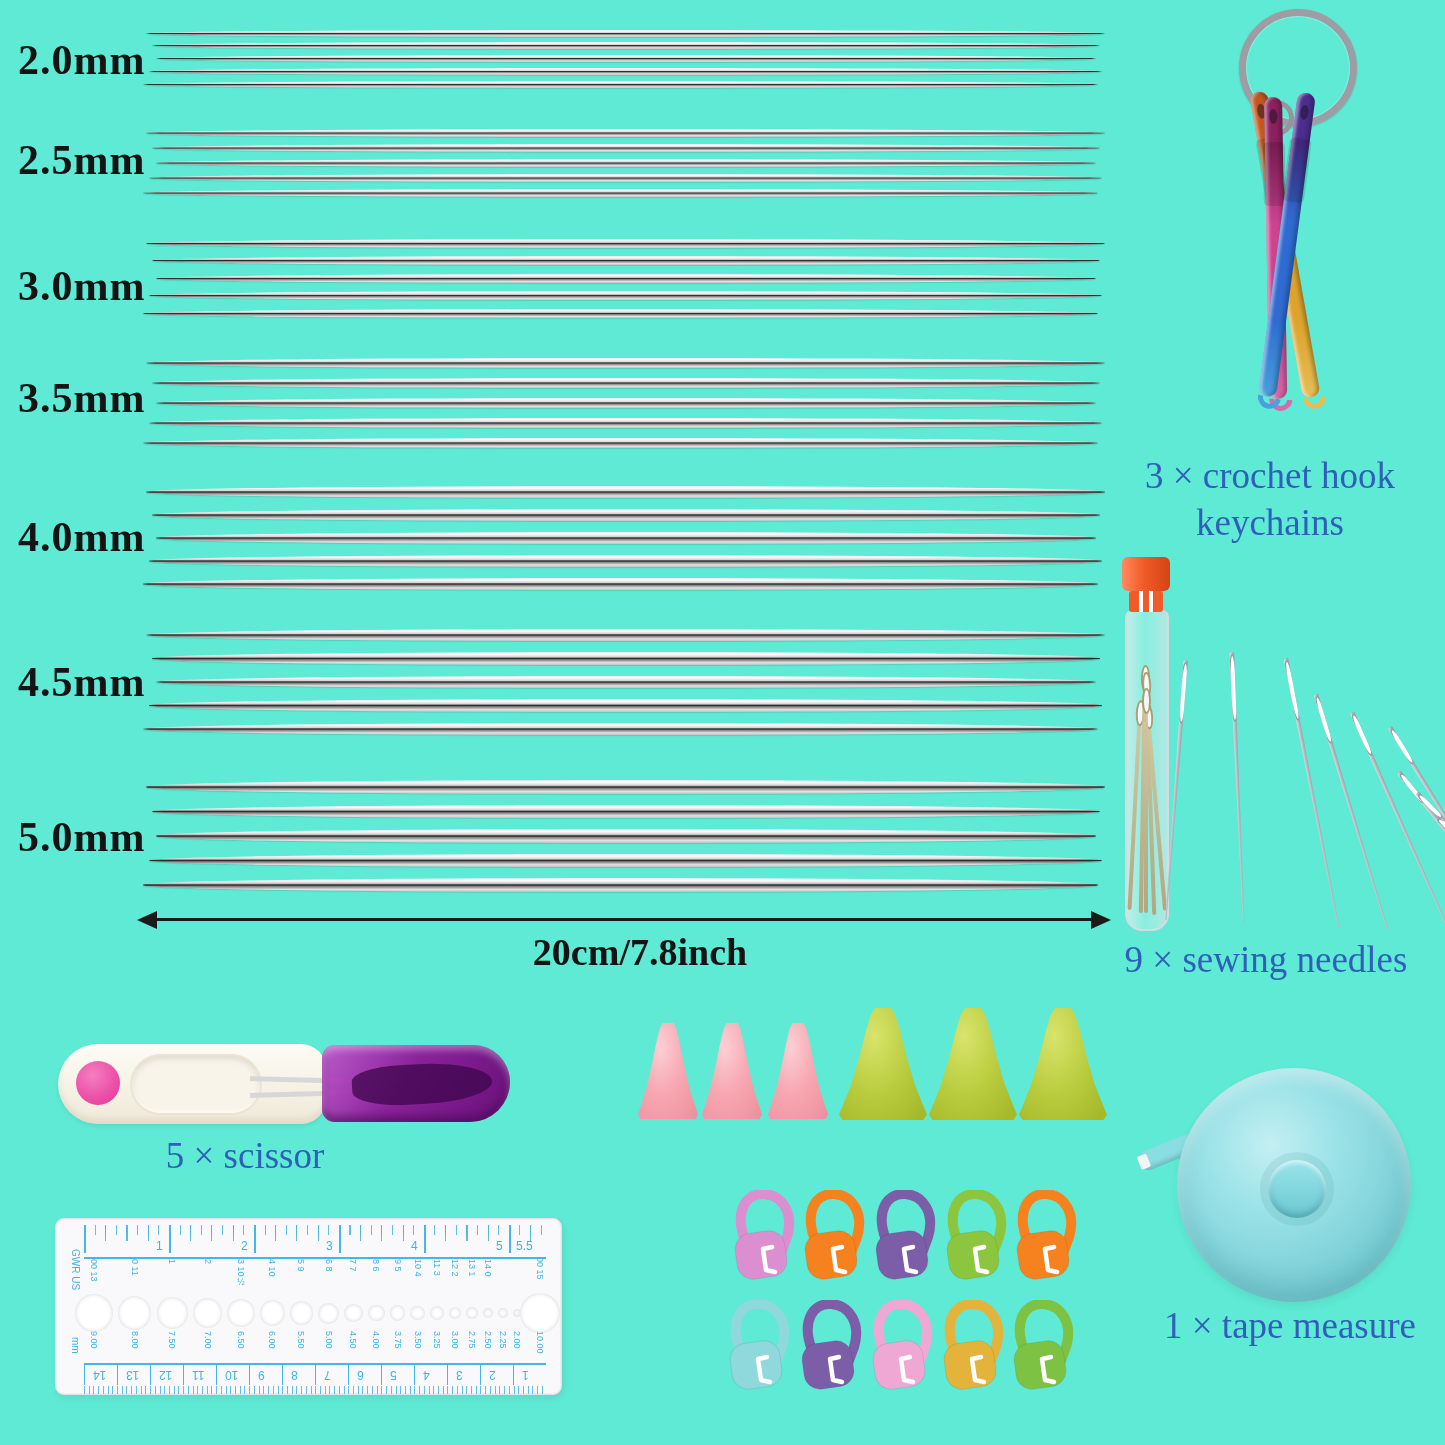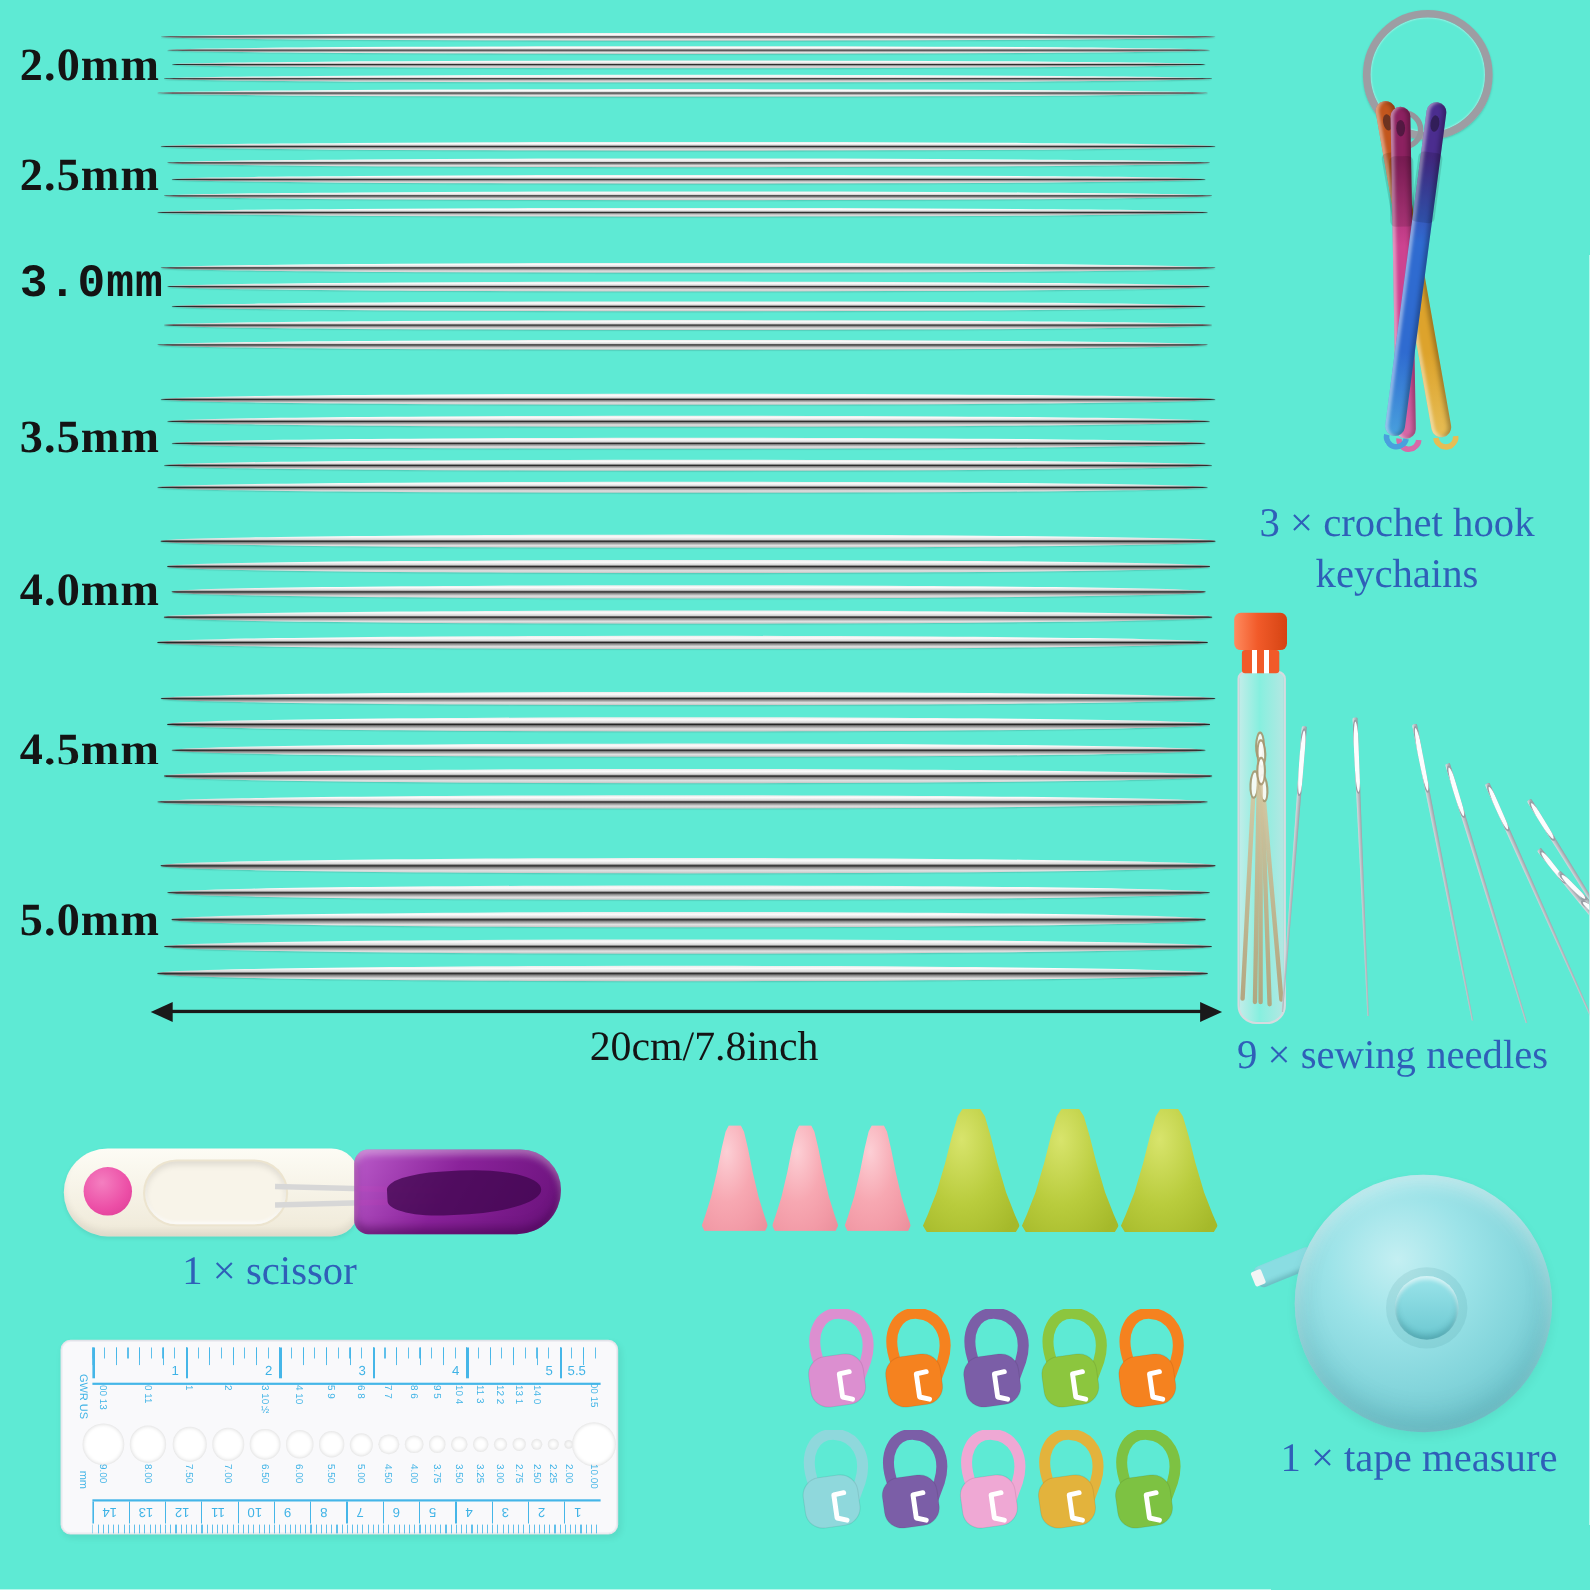"3.0mm" div.size-label { font-family: Liberation Mono, monospace -> none; top: 258px -> 286px }
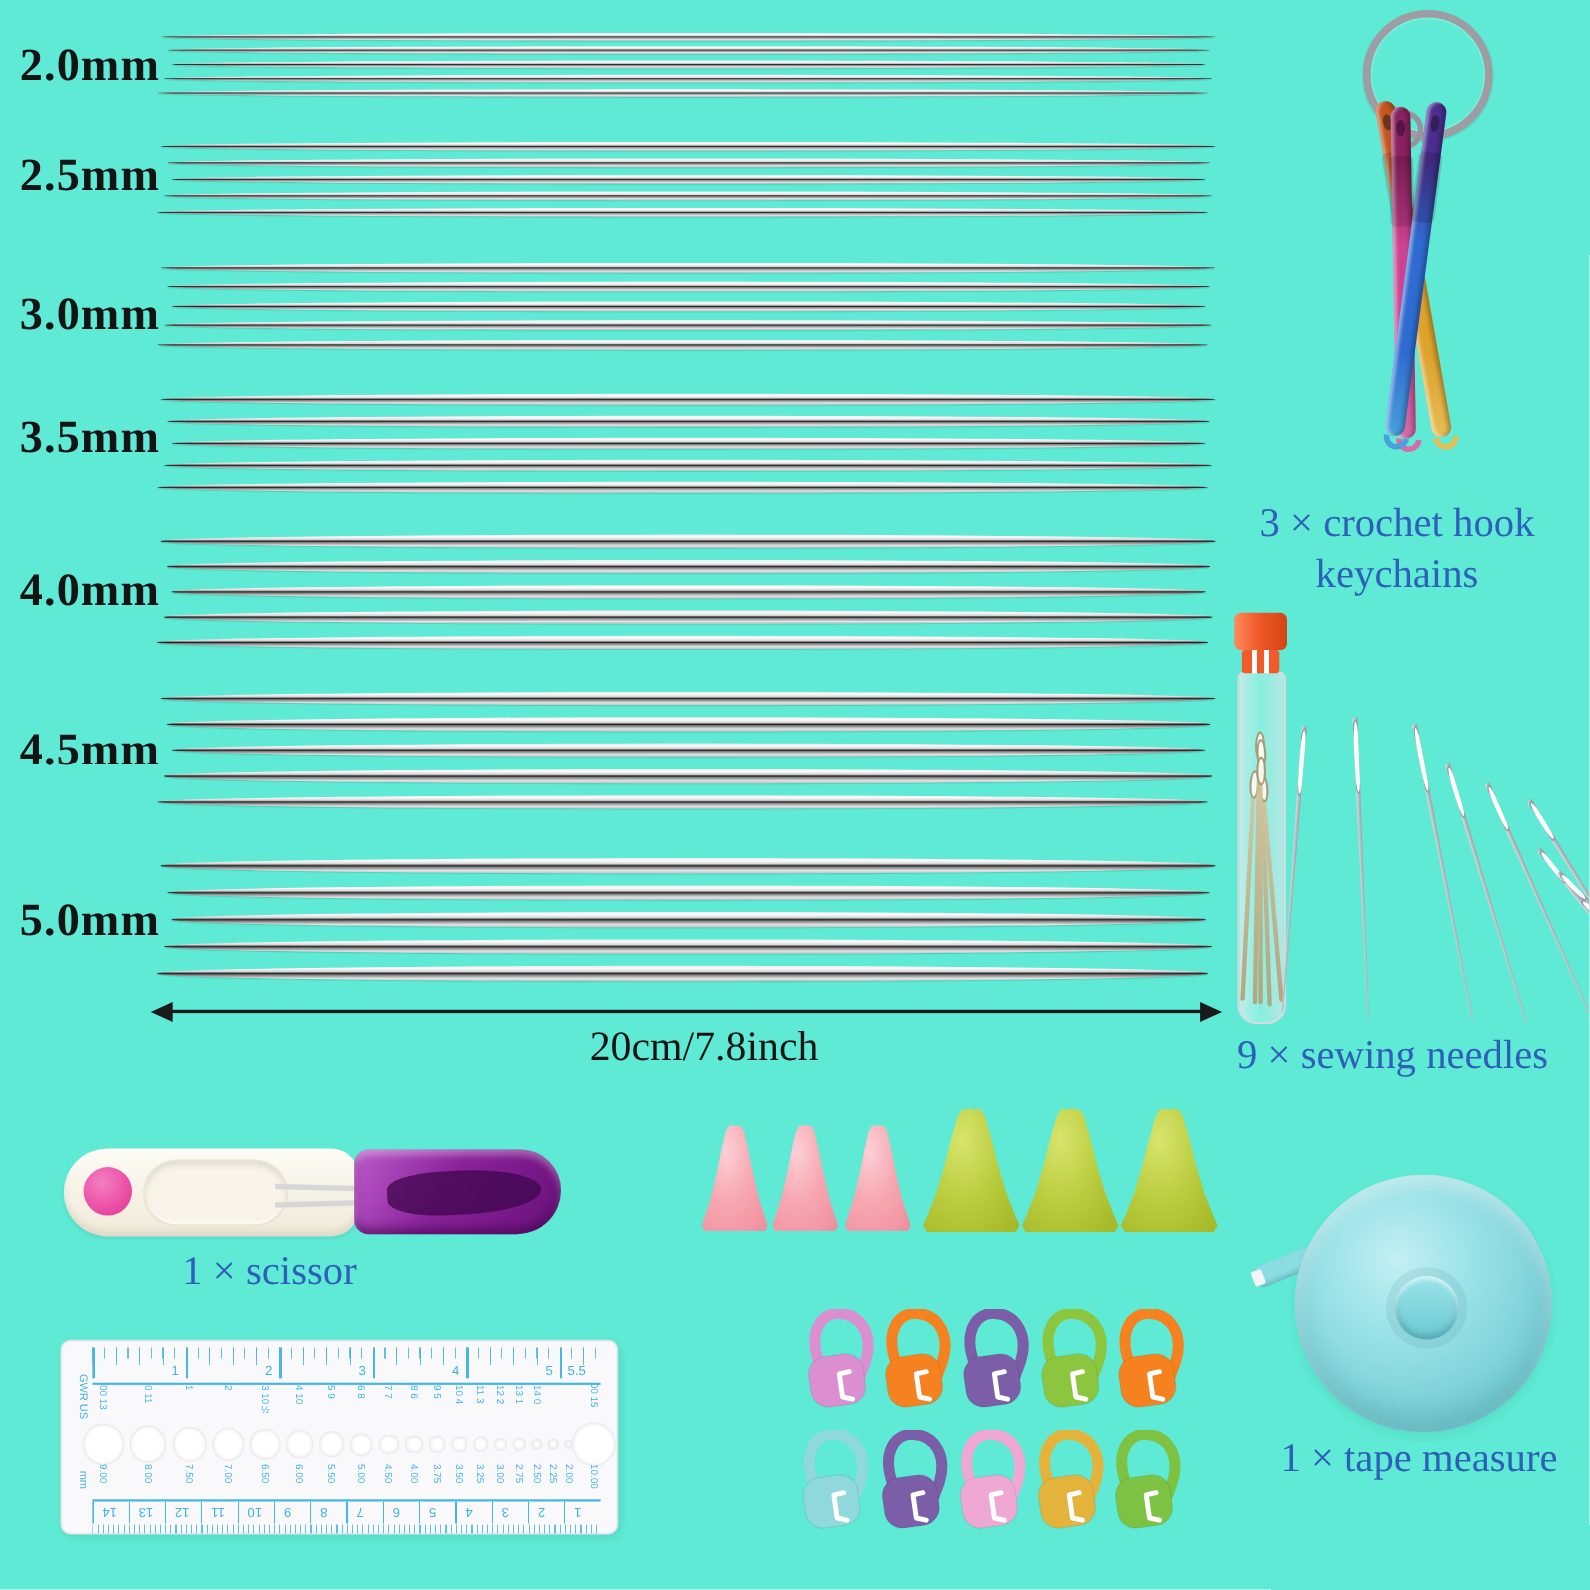"20cm/7.8inch" .measure-label { font-weight: normal -> bold }
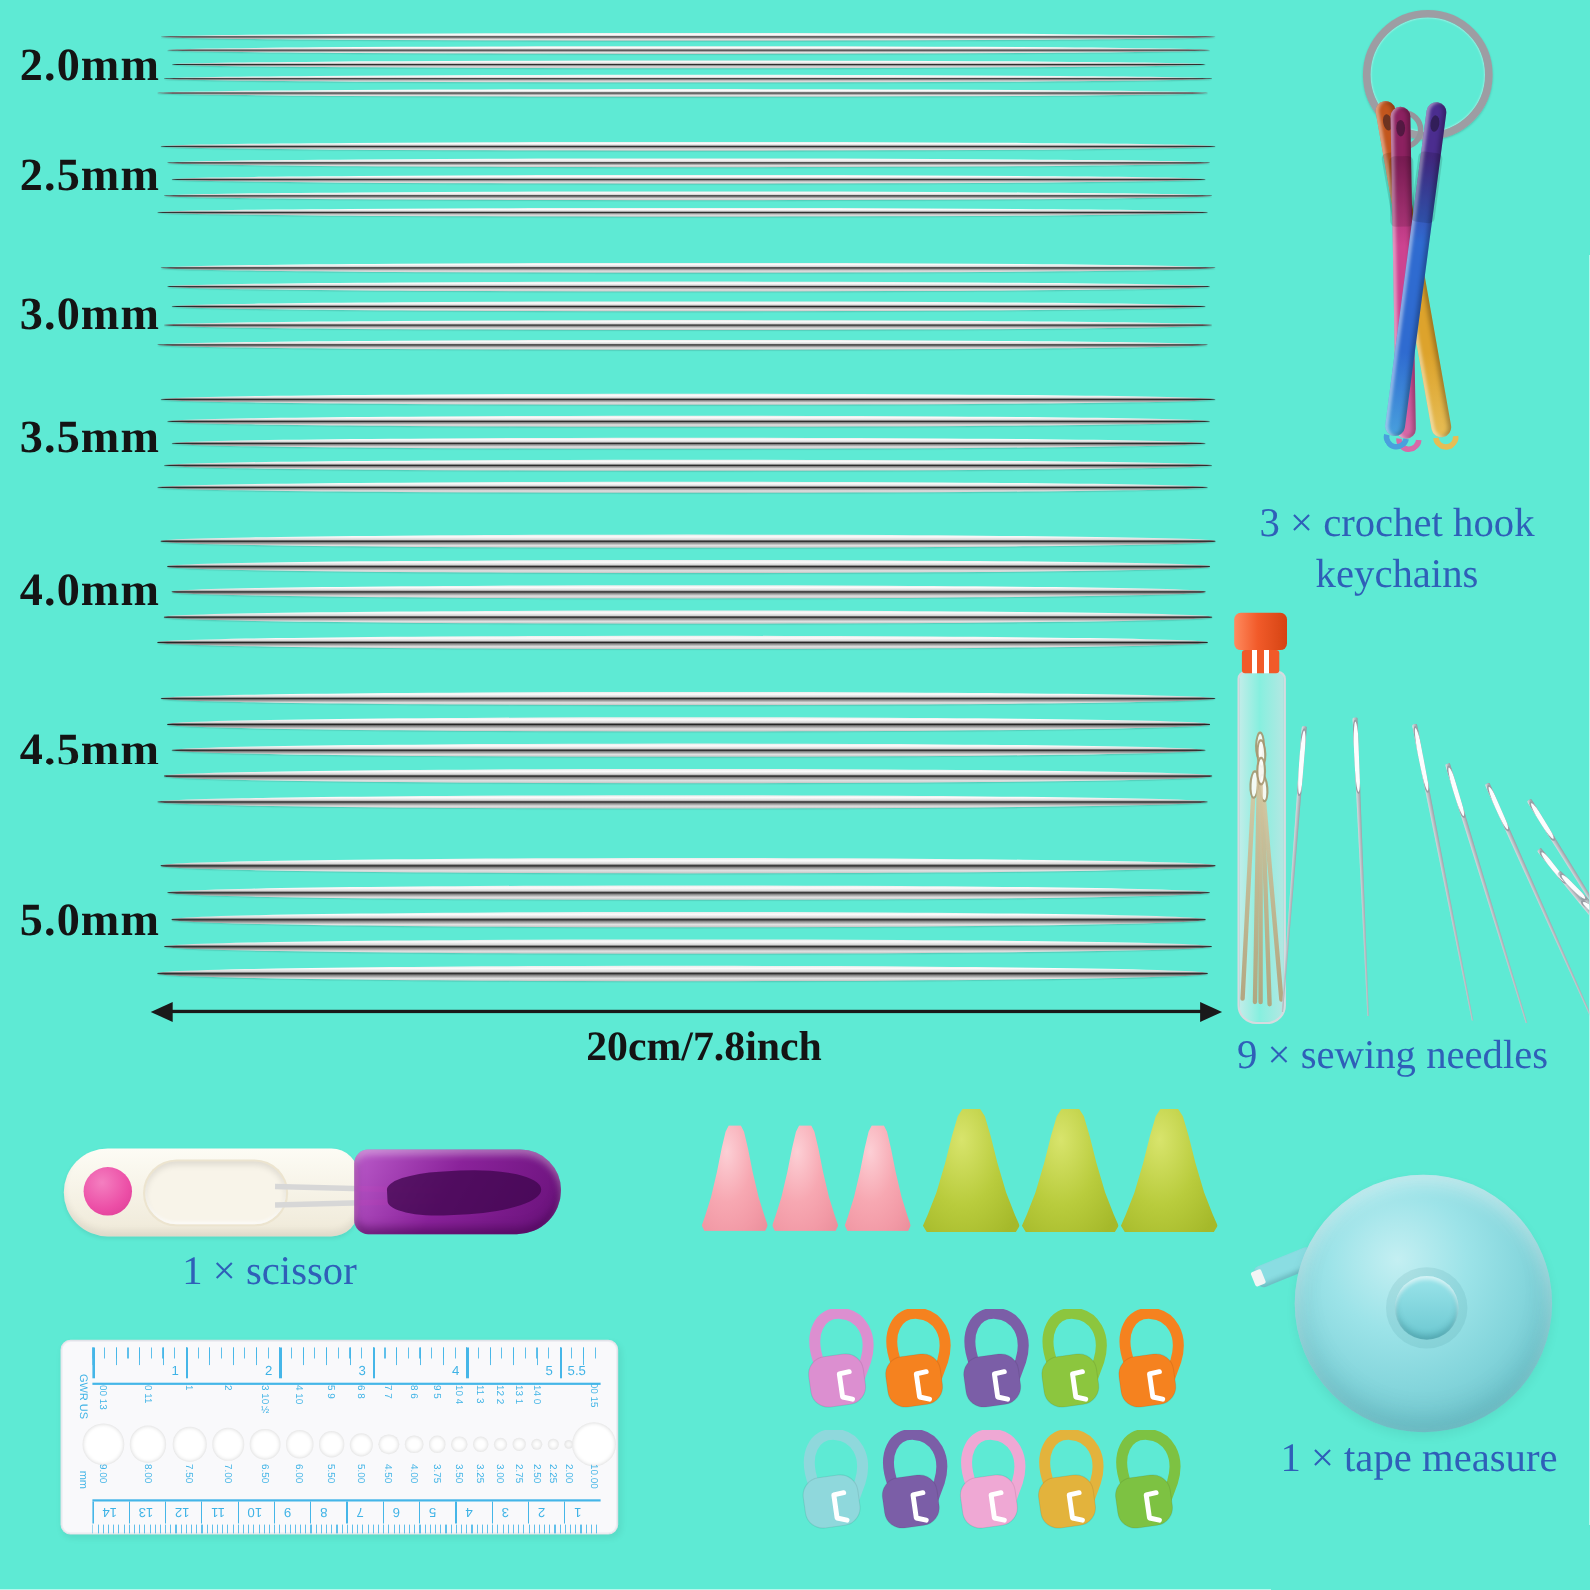"1 × scissor" div.item-label { text: 1 -> 5 }
